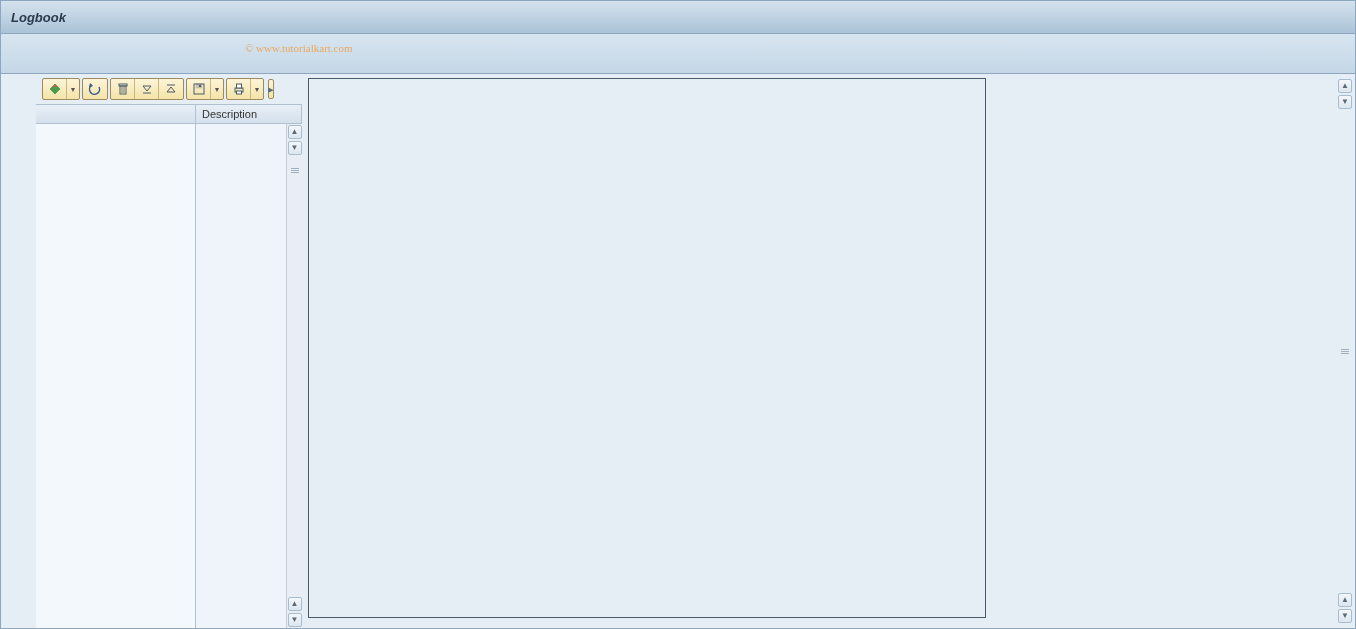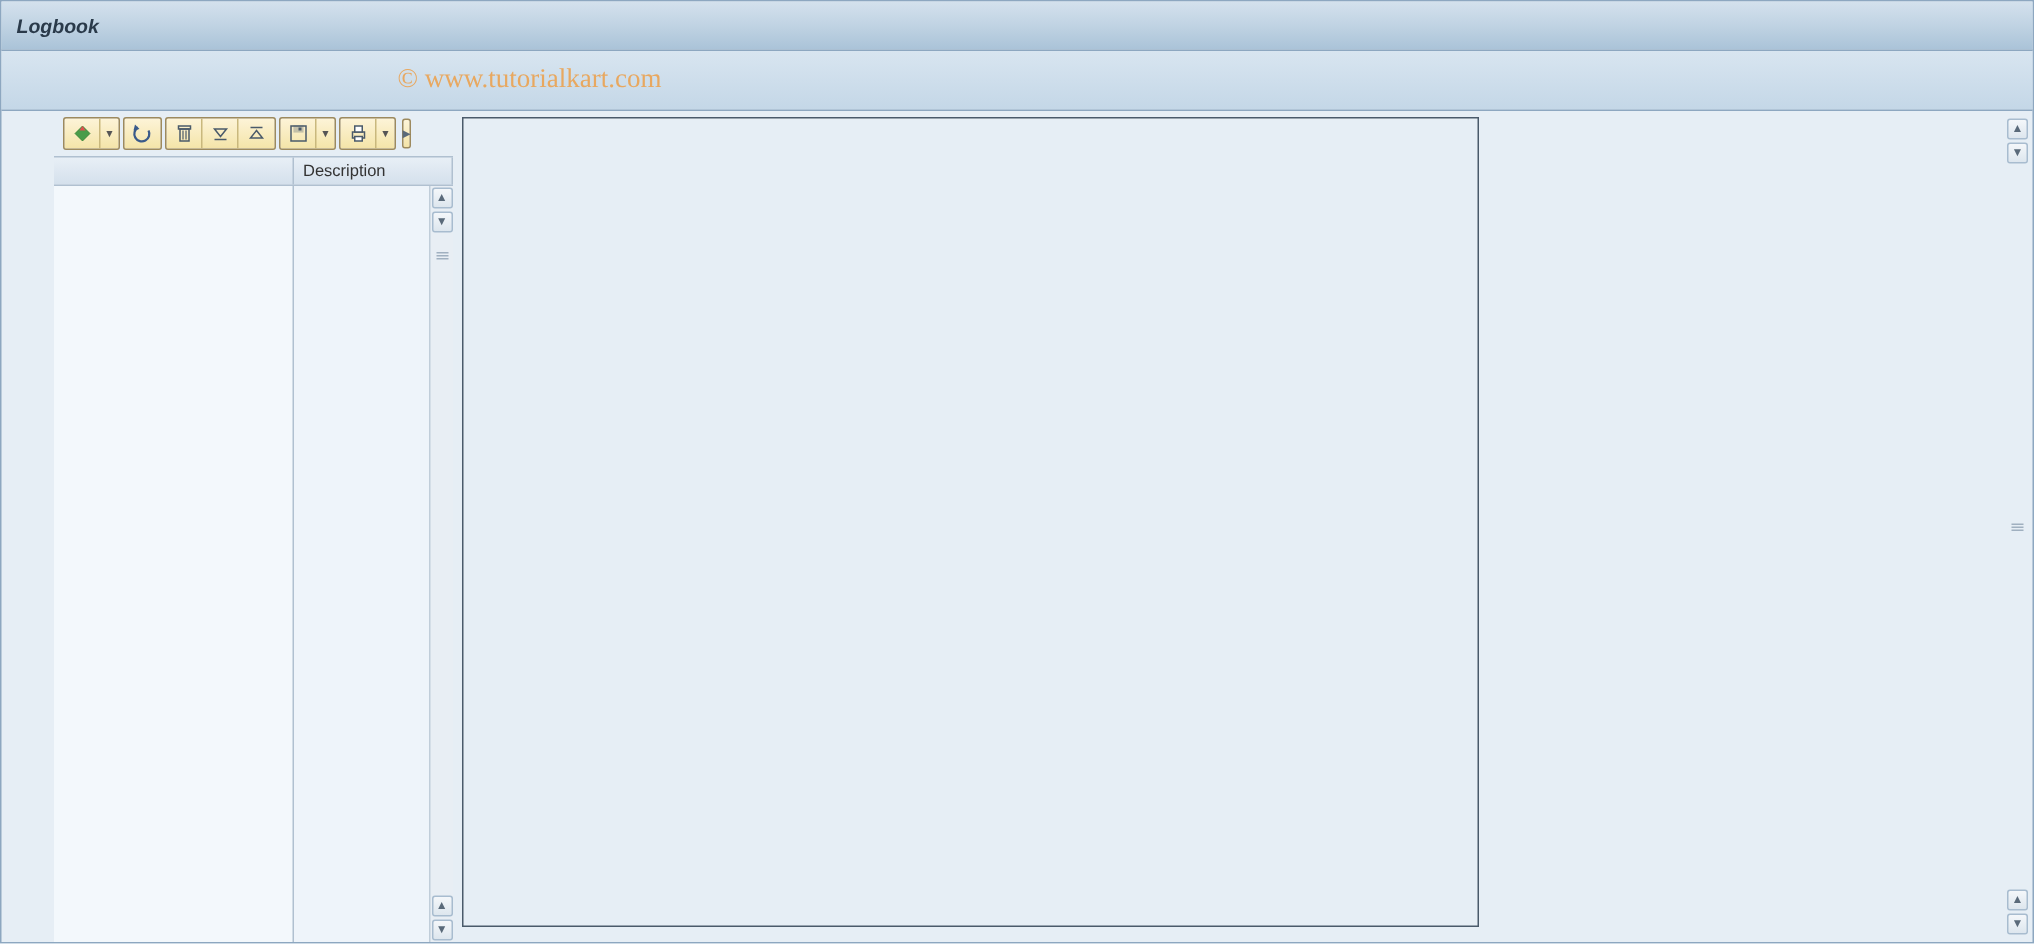"© www.tutorialkart.com" .watermark { font-size: 18px -> 11px; left: 264px -> 244px }
